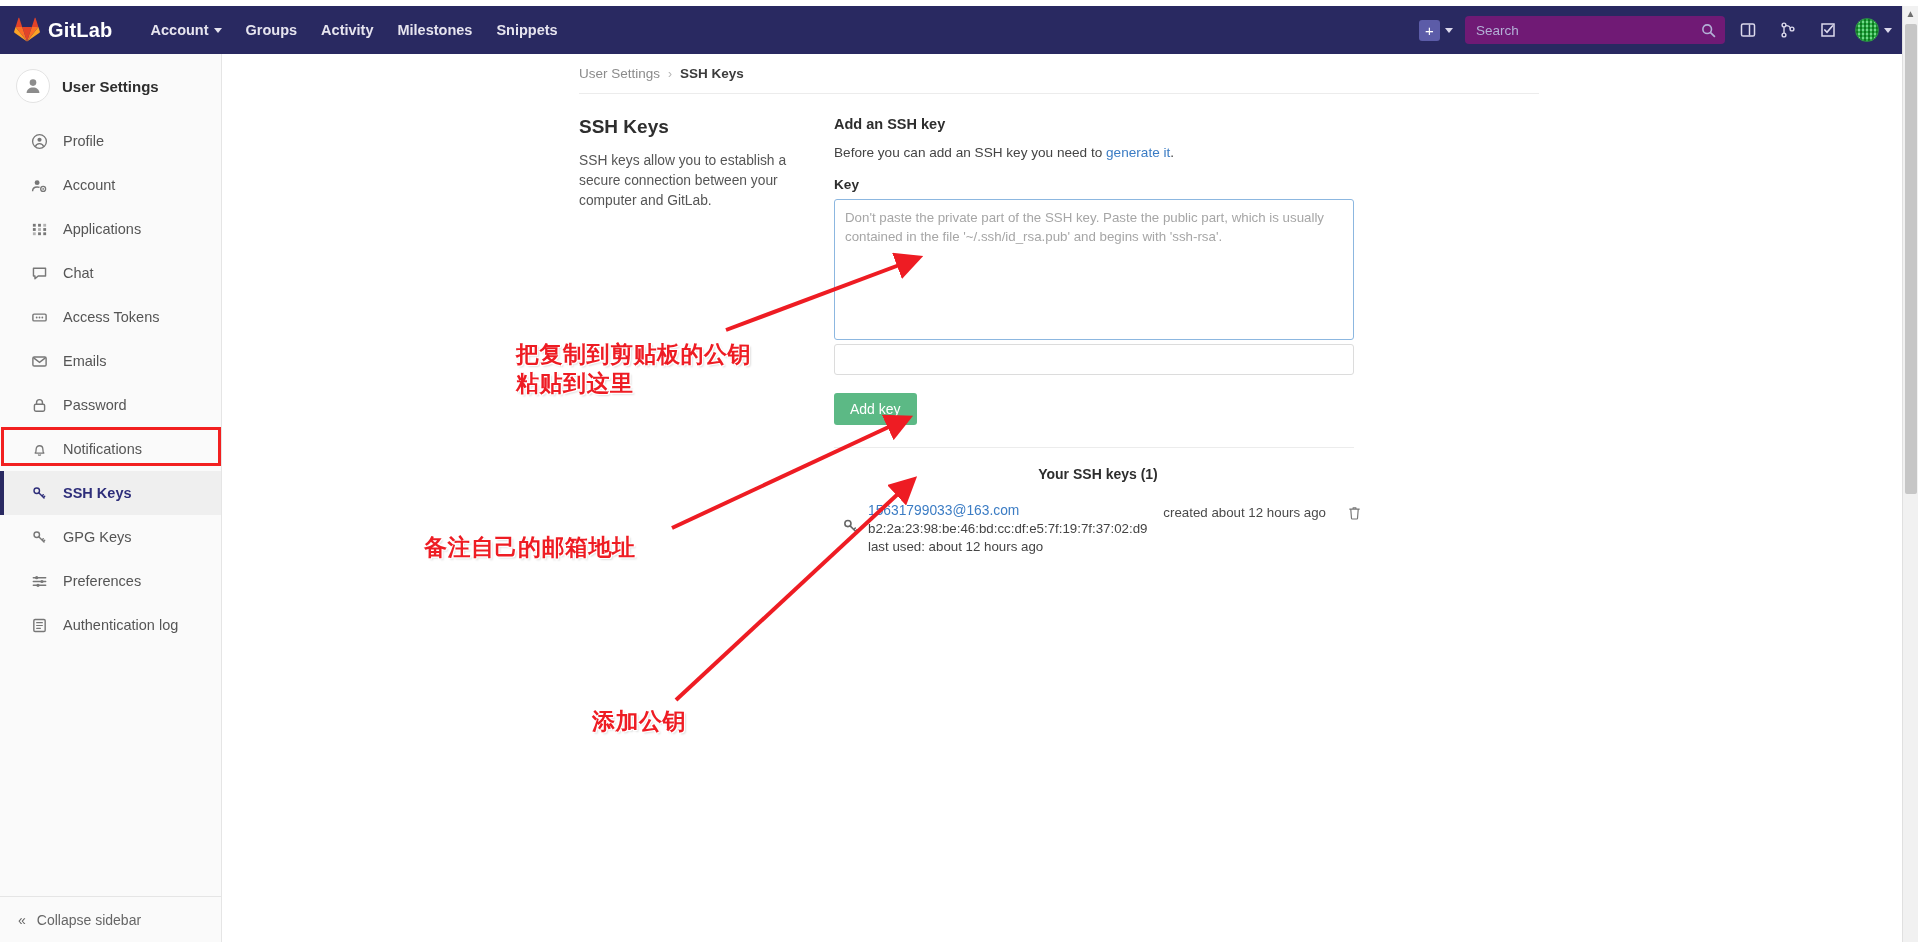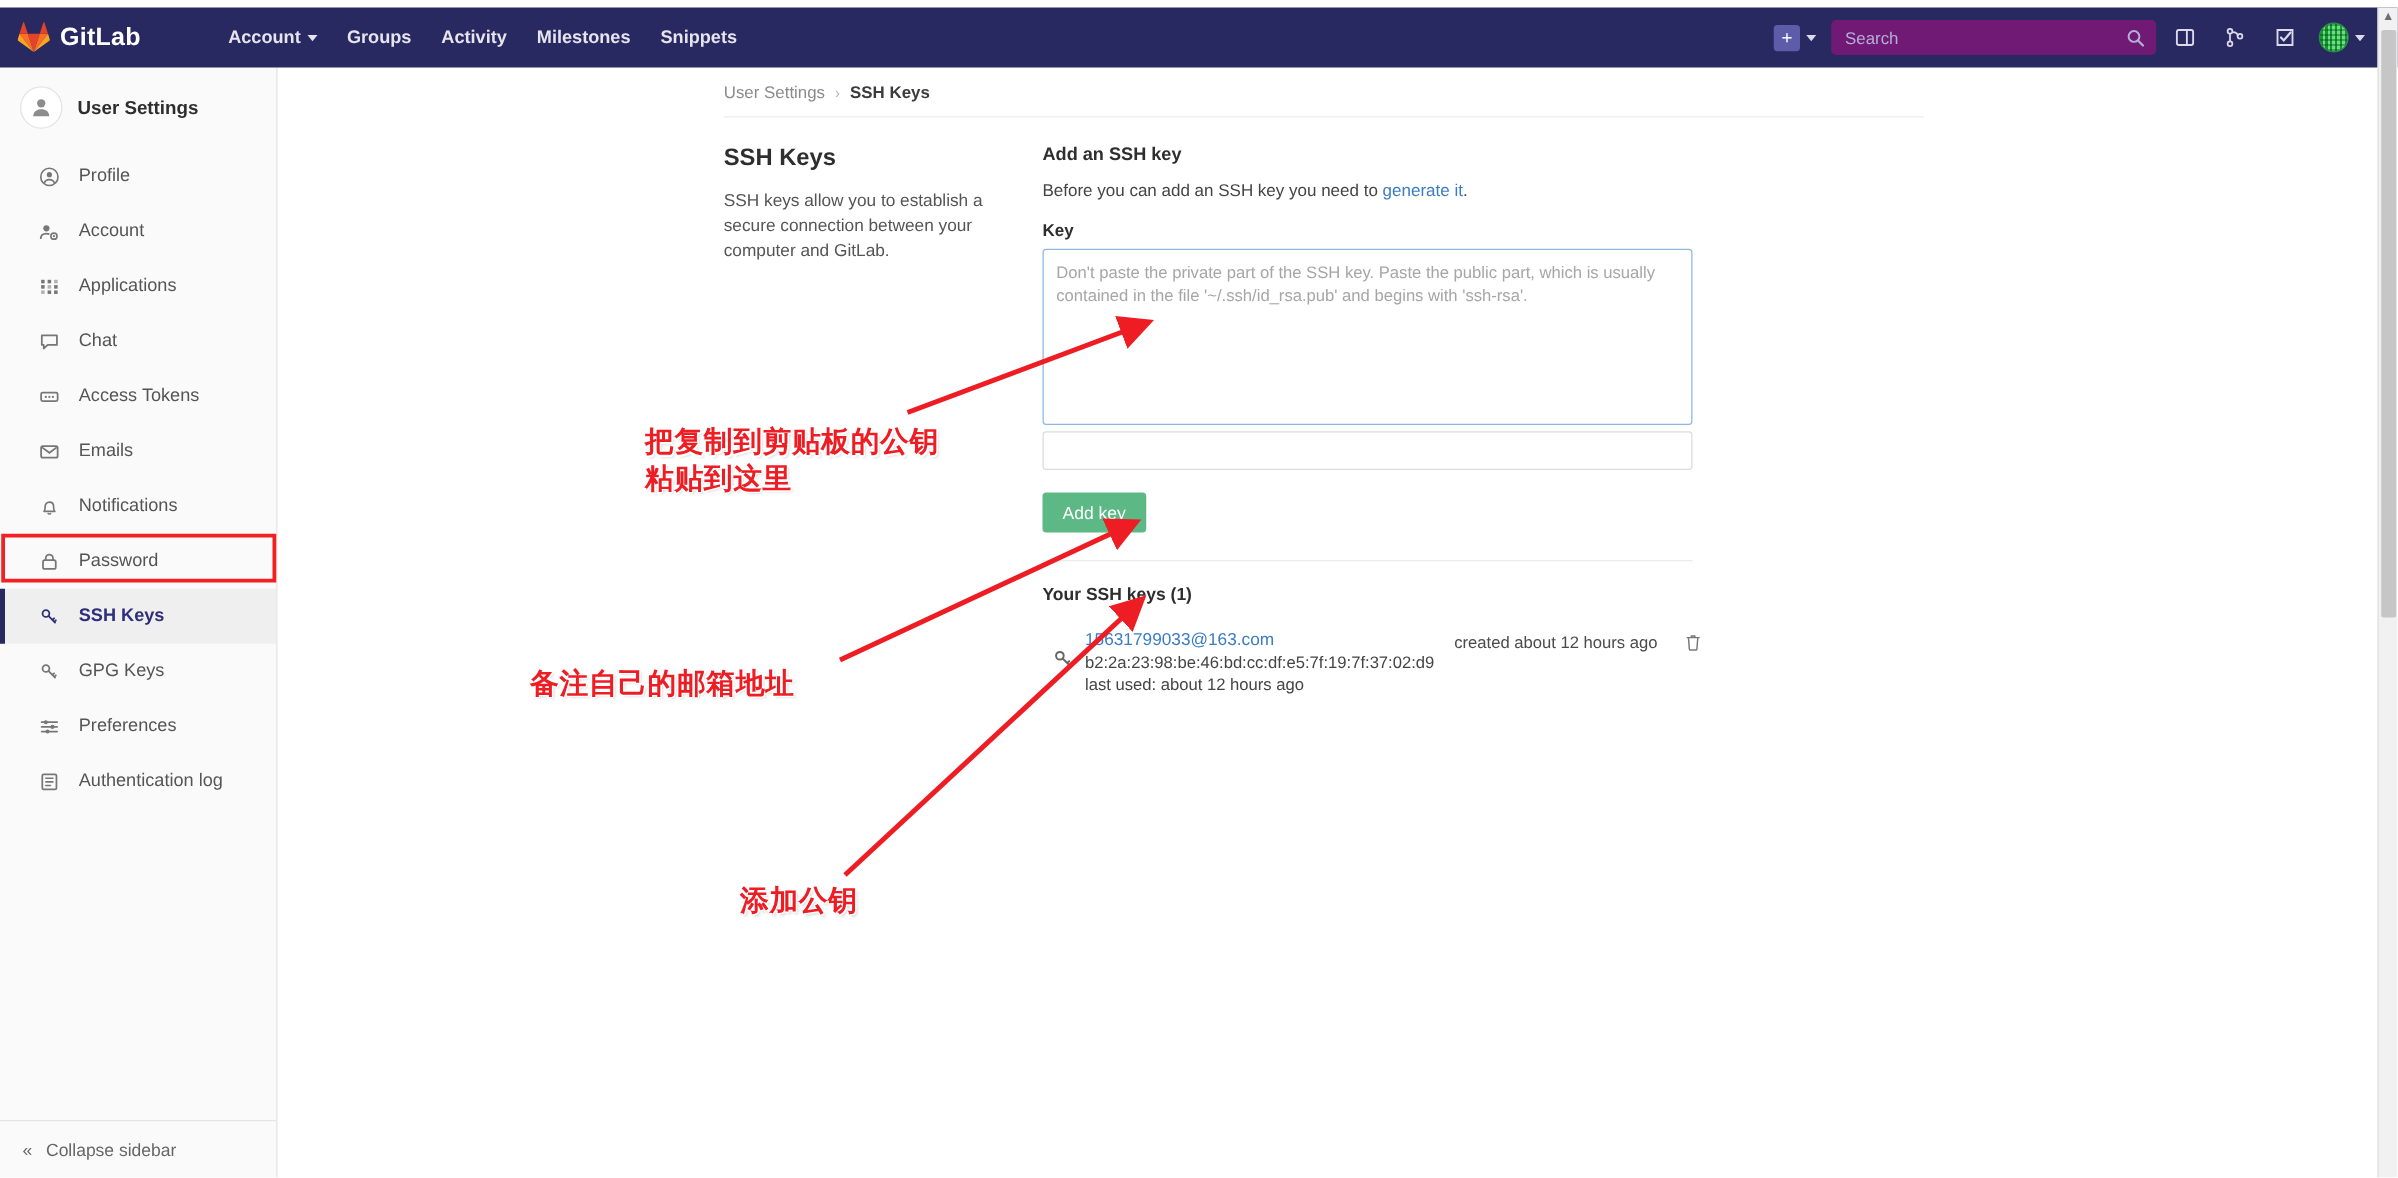"GitLab" .nav-left { gap: 32px -> none }
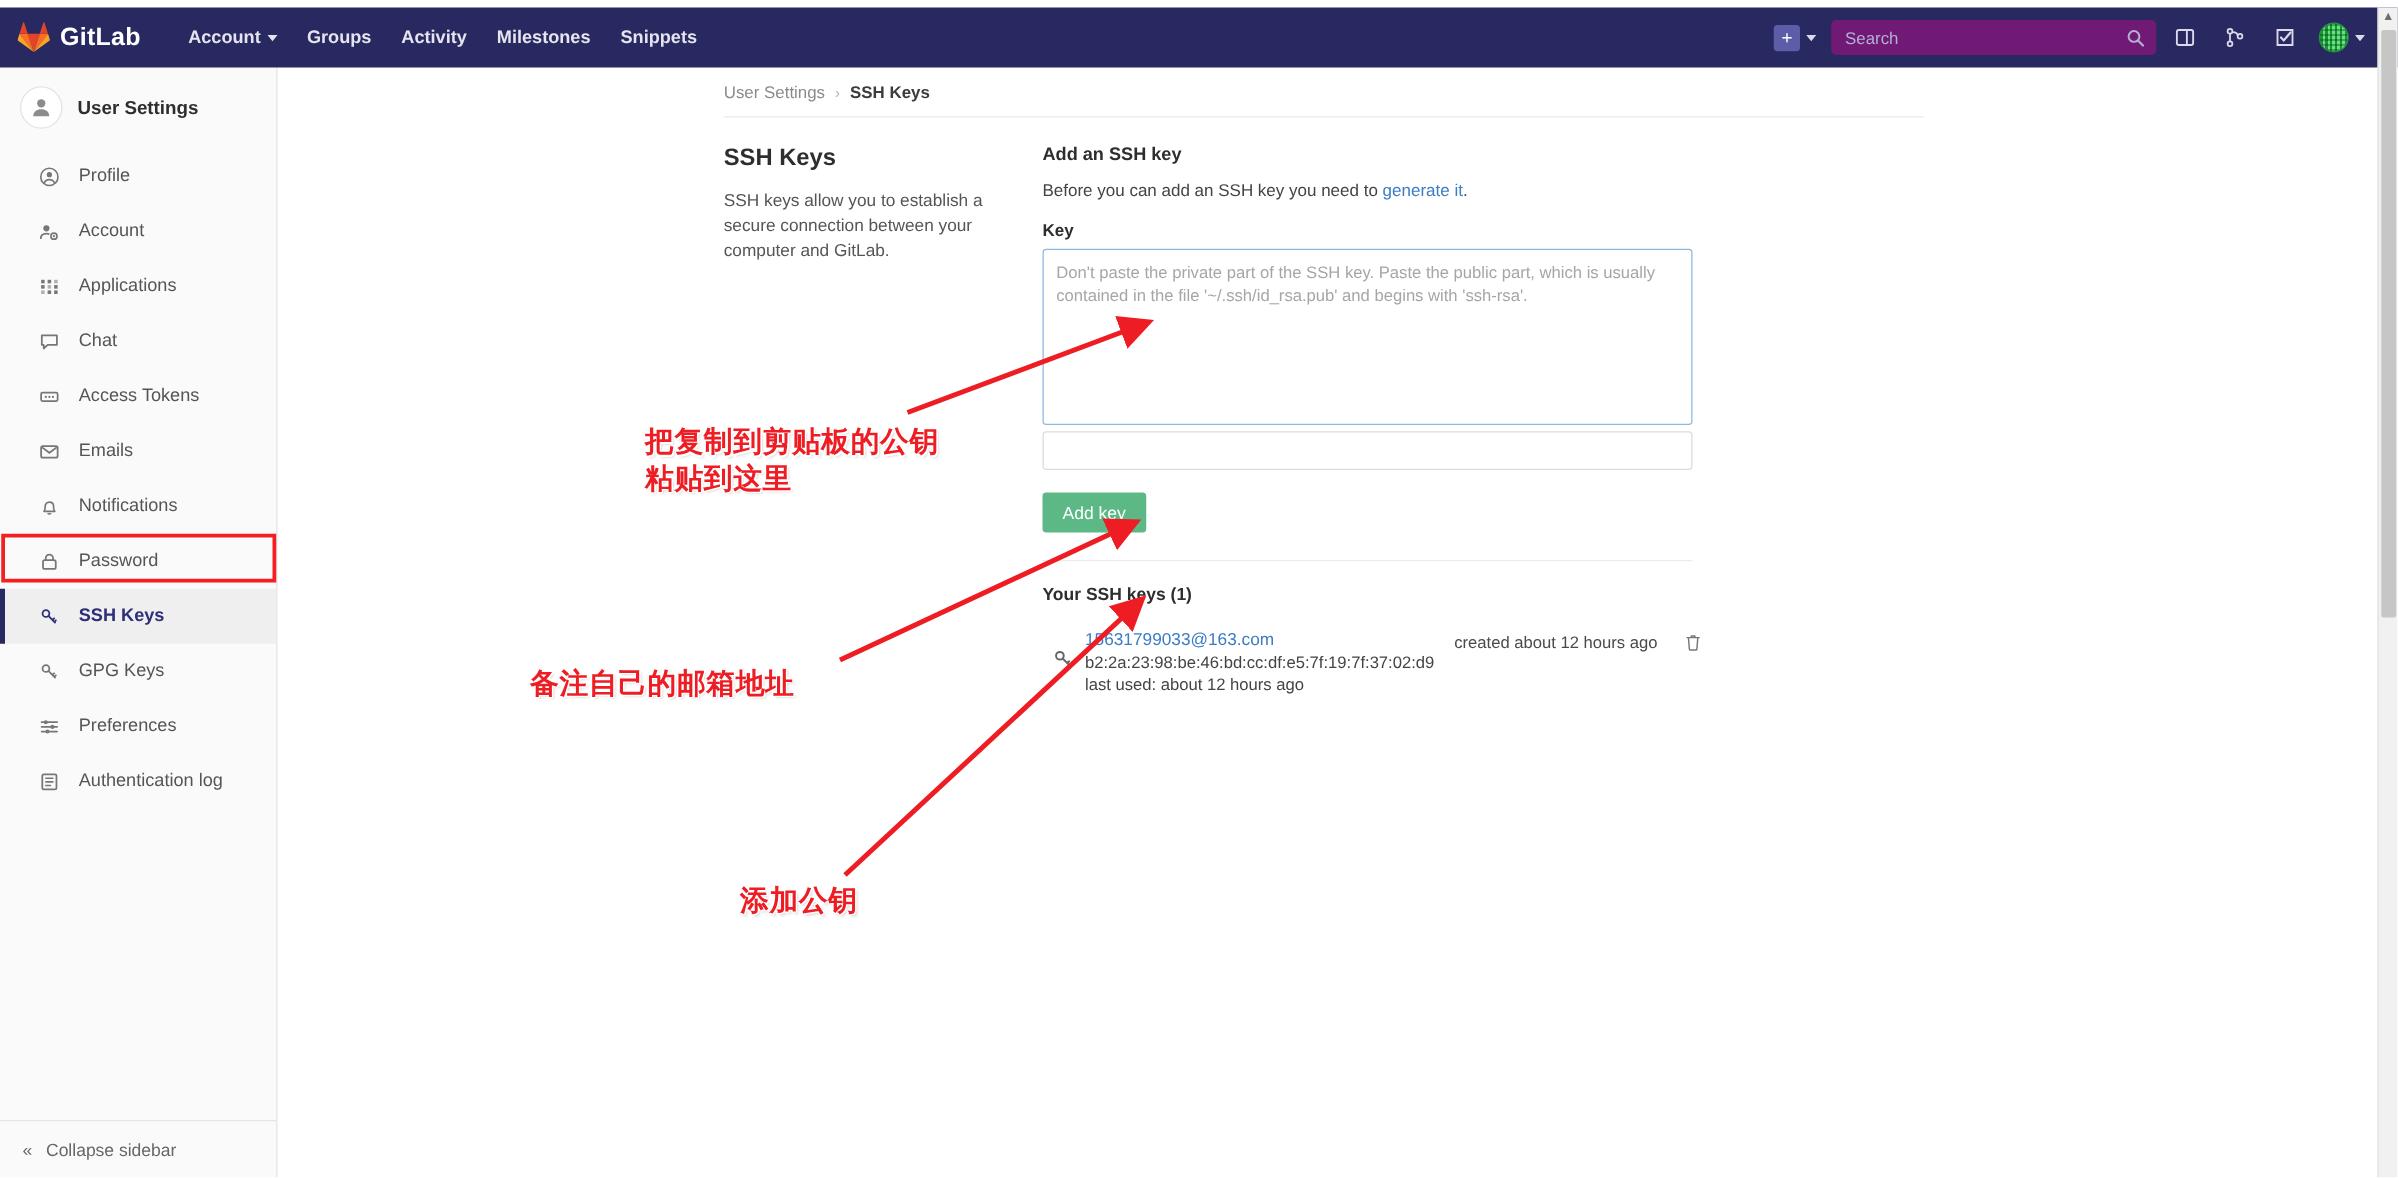"Notifications" div.sb-item { order: before "Password" -> after "Password" }
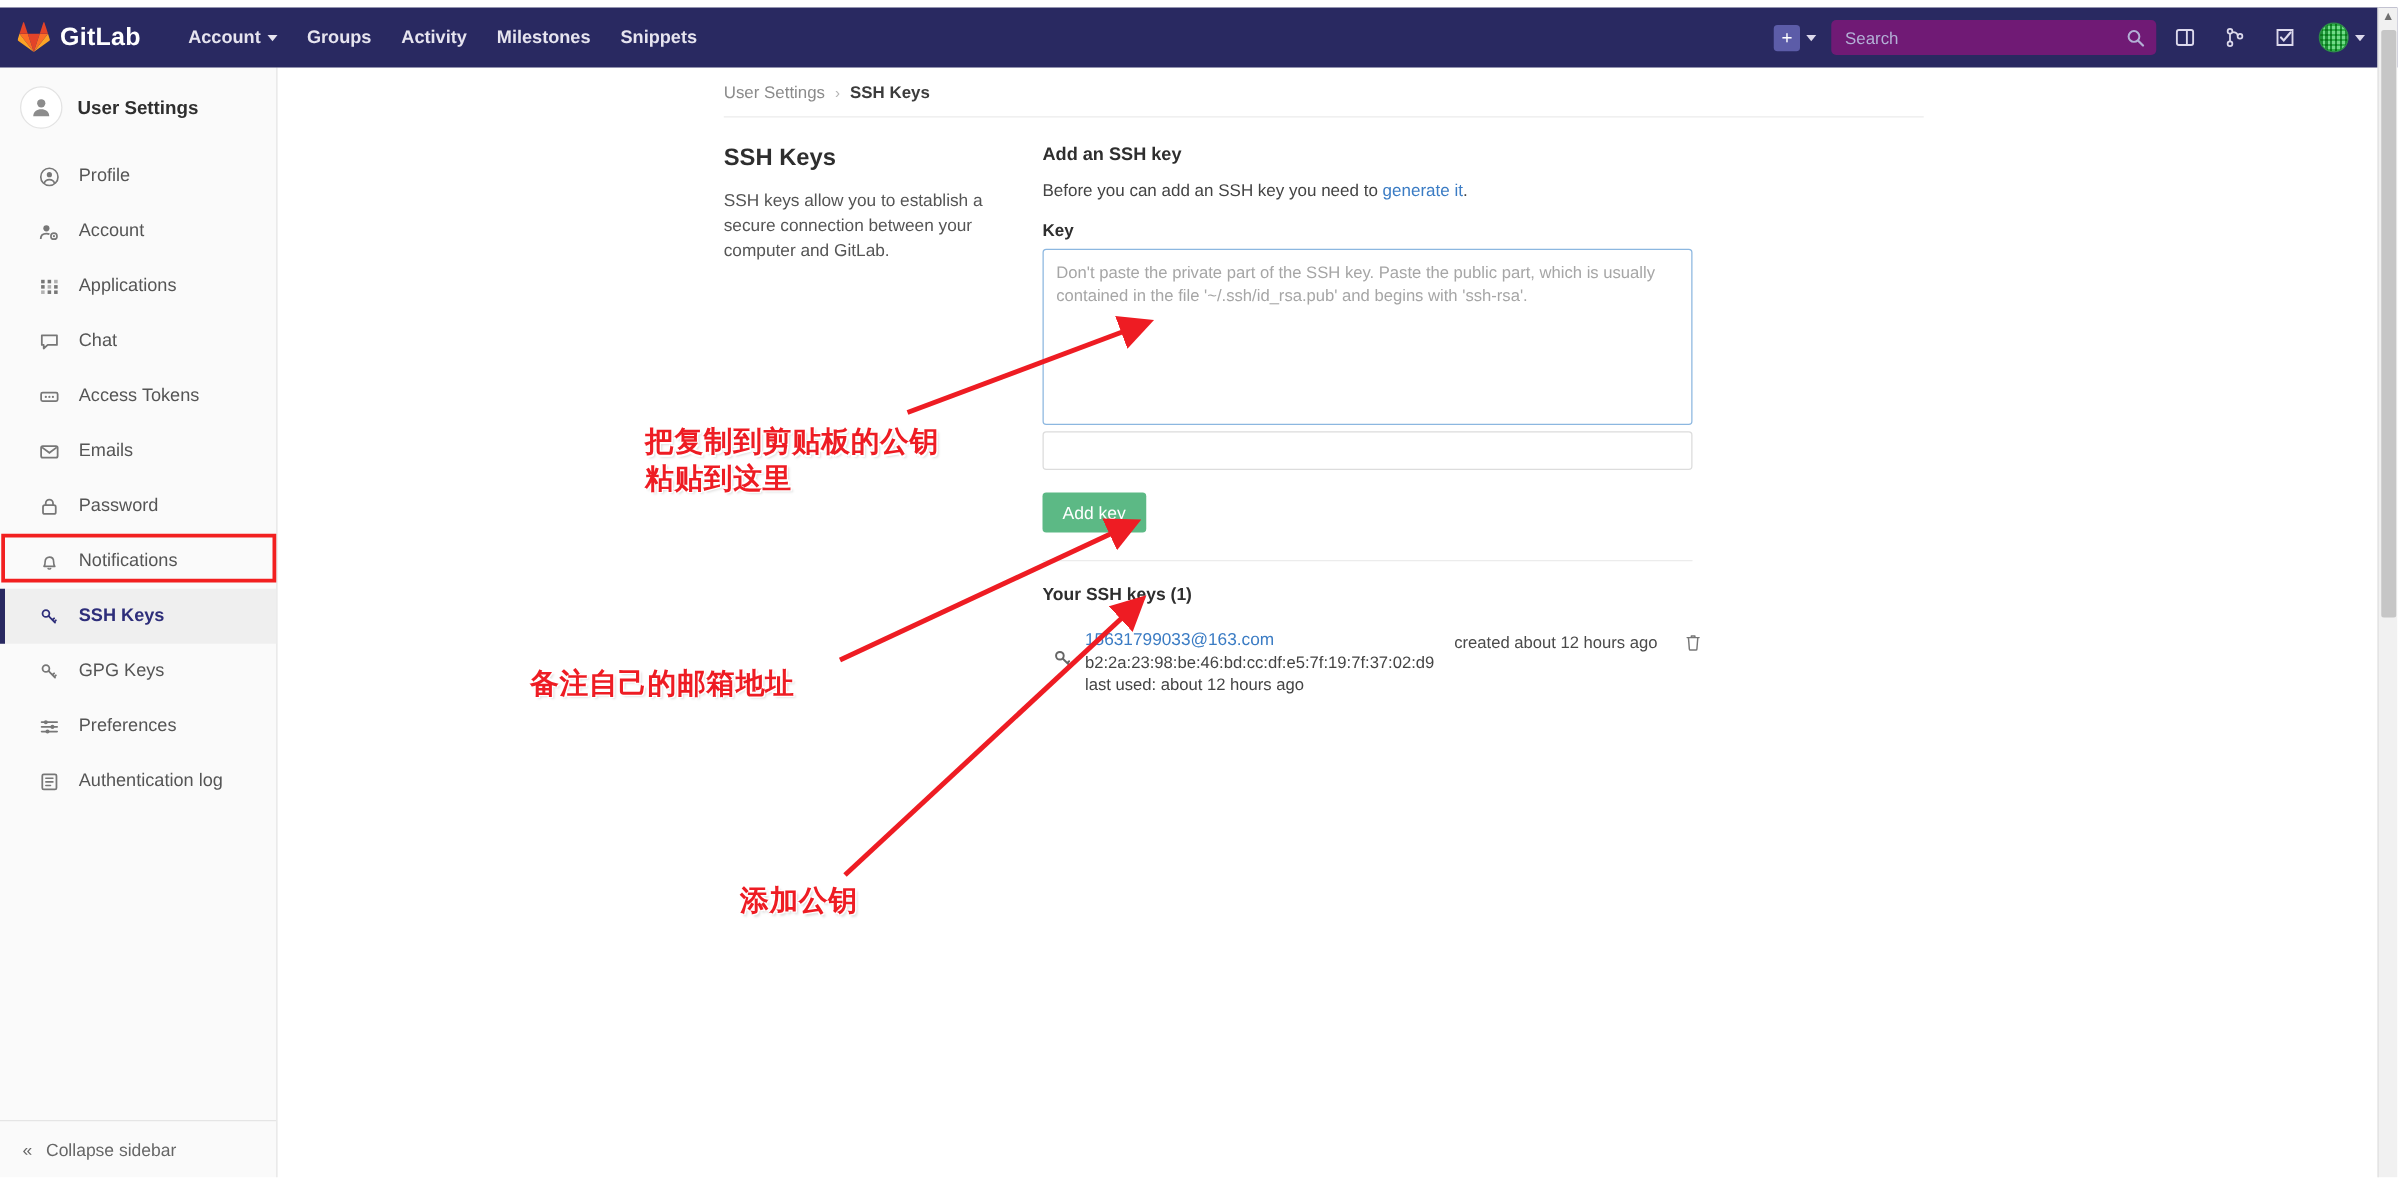"Your SSH keys (1)" .keys-head { text-align: none -> center }
